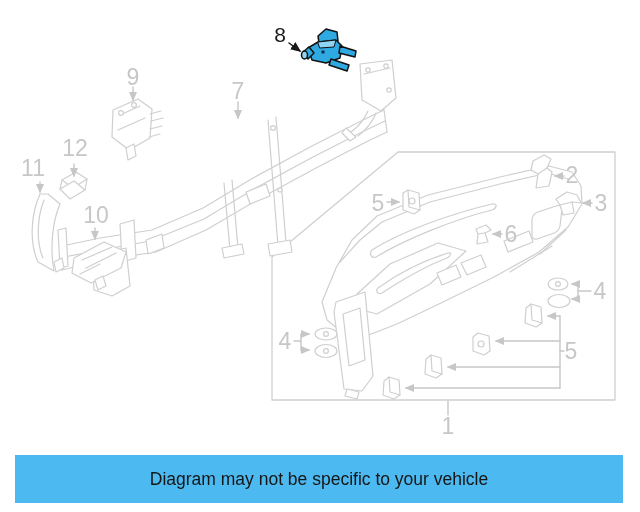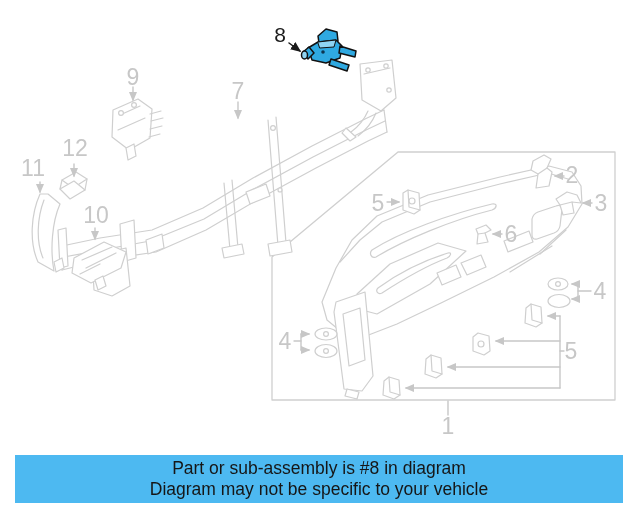"Part or sub-assembly is #8" span { html: <span>Part or sub-assembly is #8 in diagram</span> -> none }
